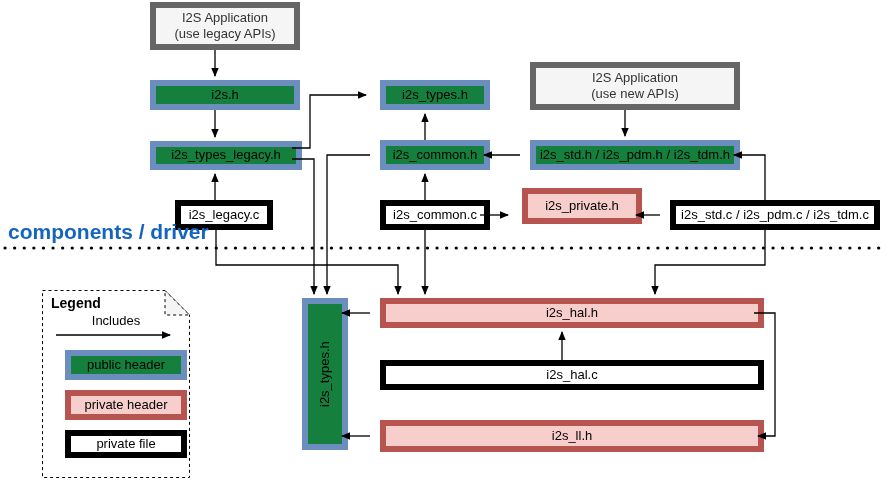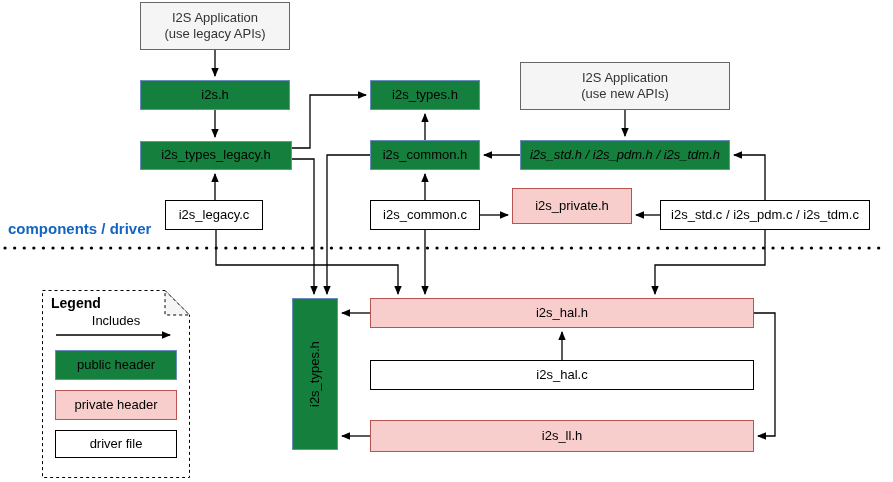"I2S Application" .node { border: 1px solid #c2410c -> 6px solid #c2410c; margin-left: none -> 10px }
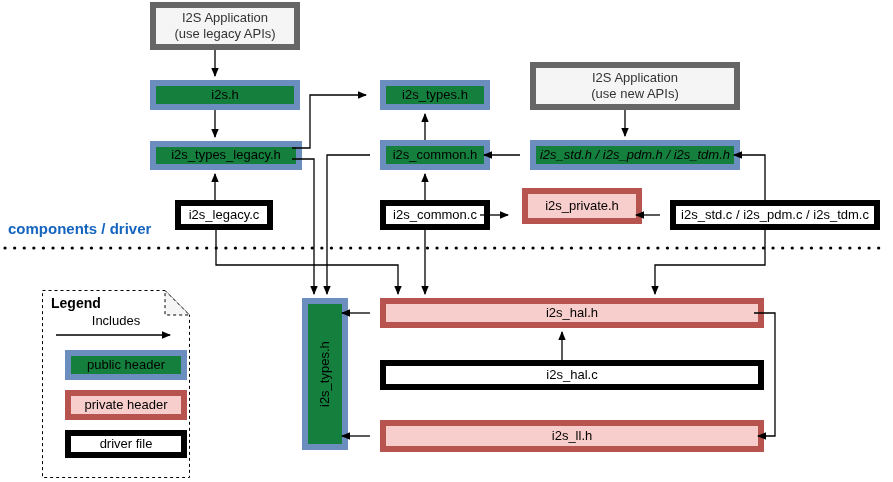"i2s_std.h / i2s_pdm.h / i2s_tdm.h" div.node { font-style: italic -> none }
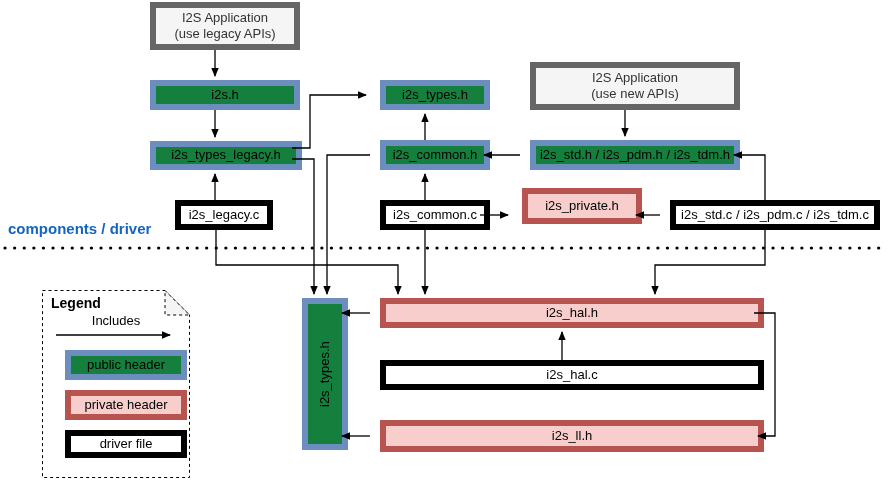"components / driver" .section-label { font-size: 15px -> 21px }
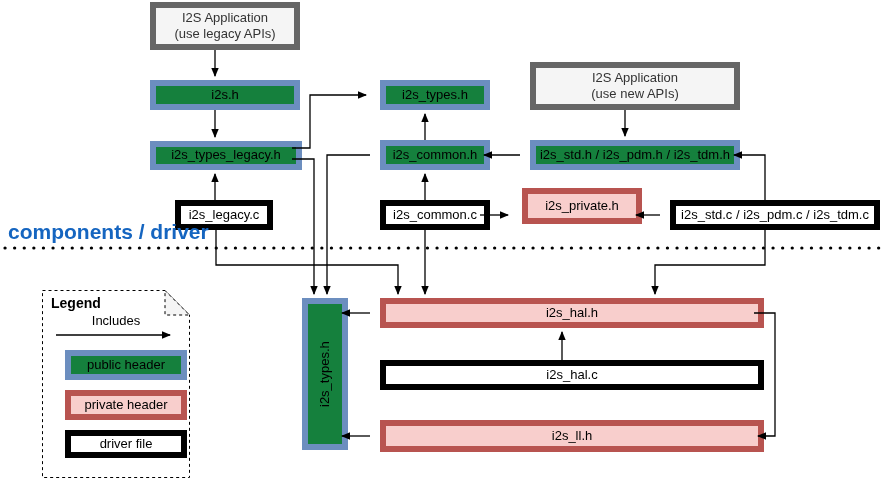"driver file" span { text: driver -> private }
